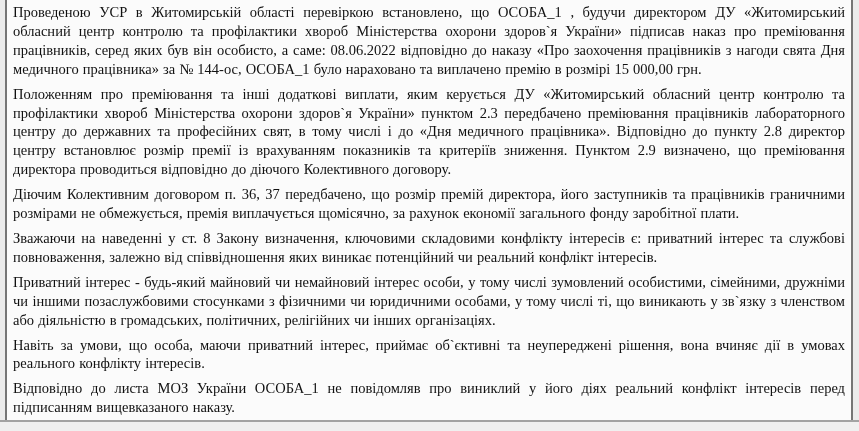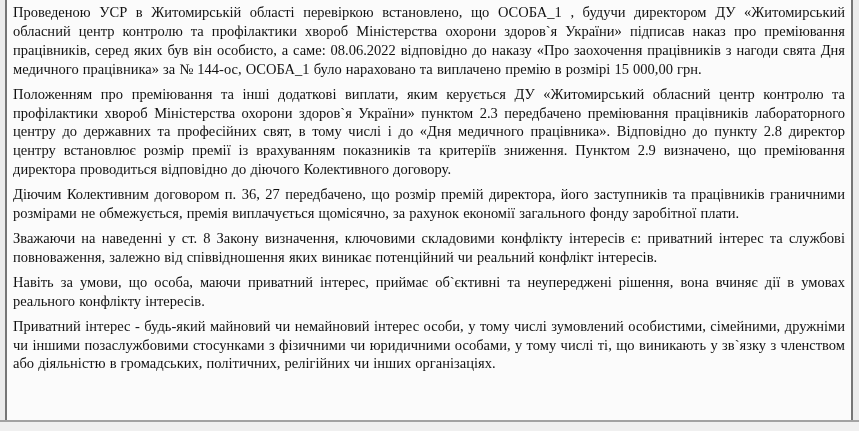"Діючим Колективним договором п. 36," p { text: 27 -> 37 }
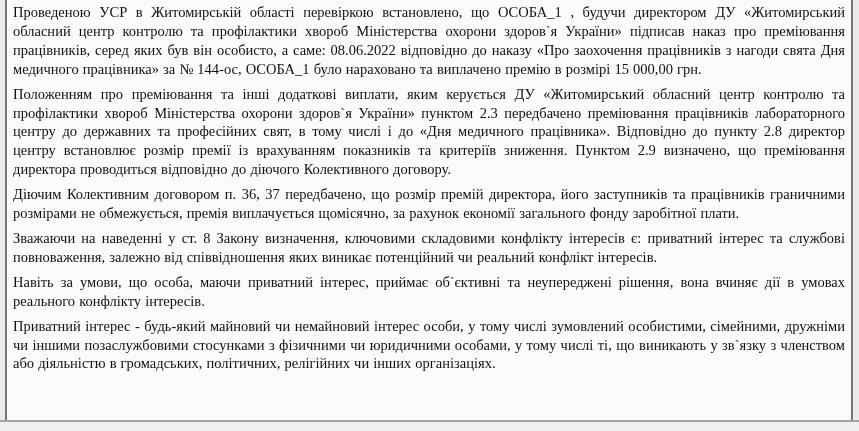"Навіть за умови, що особа," p { order: before "Приватний інтерес - будь-який майновий" -> after "Приватний інтерес - будь-який майновий" }
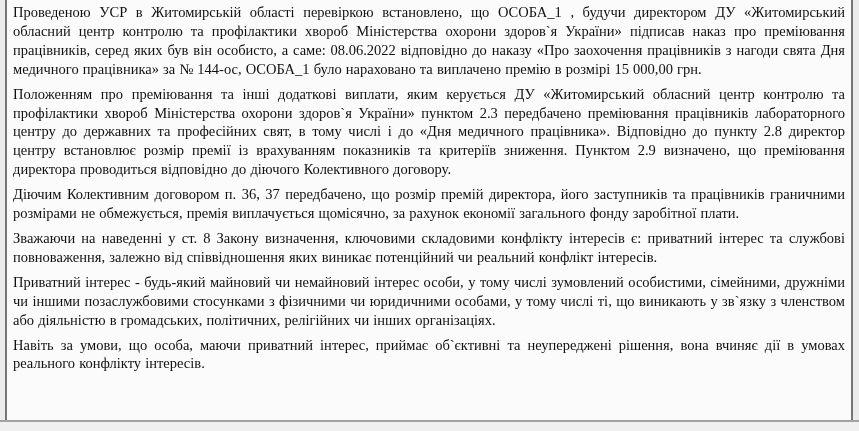"Відповідно до листа МОЗ України" p { html: none -> <p>Відповідно до листа МОЗ України ОСОБА_1 не повідомляв про виниклий у його діях реальний конфлікт інтересів перед підписанням вищевказаного наказу.</p> }
